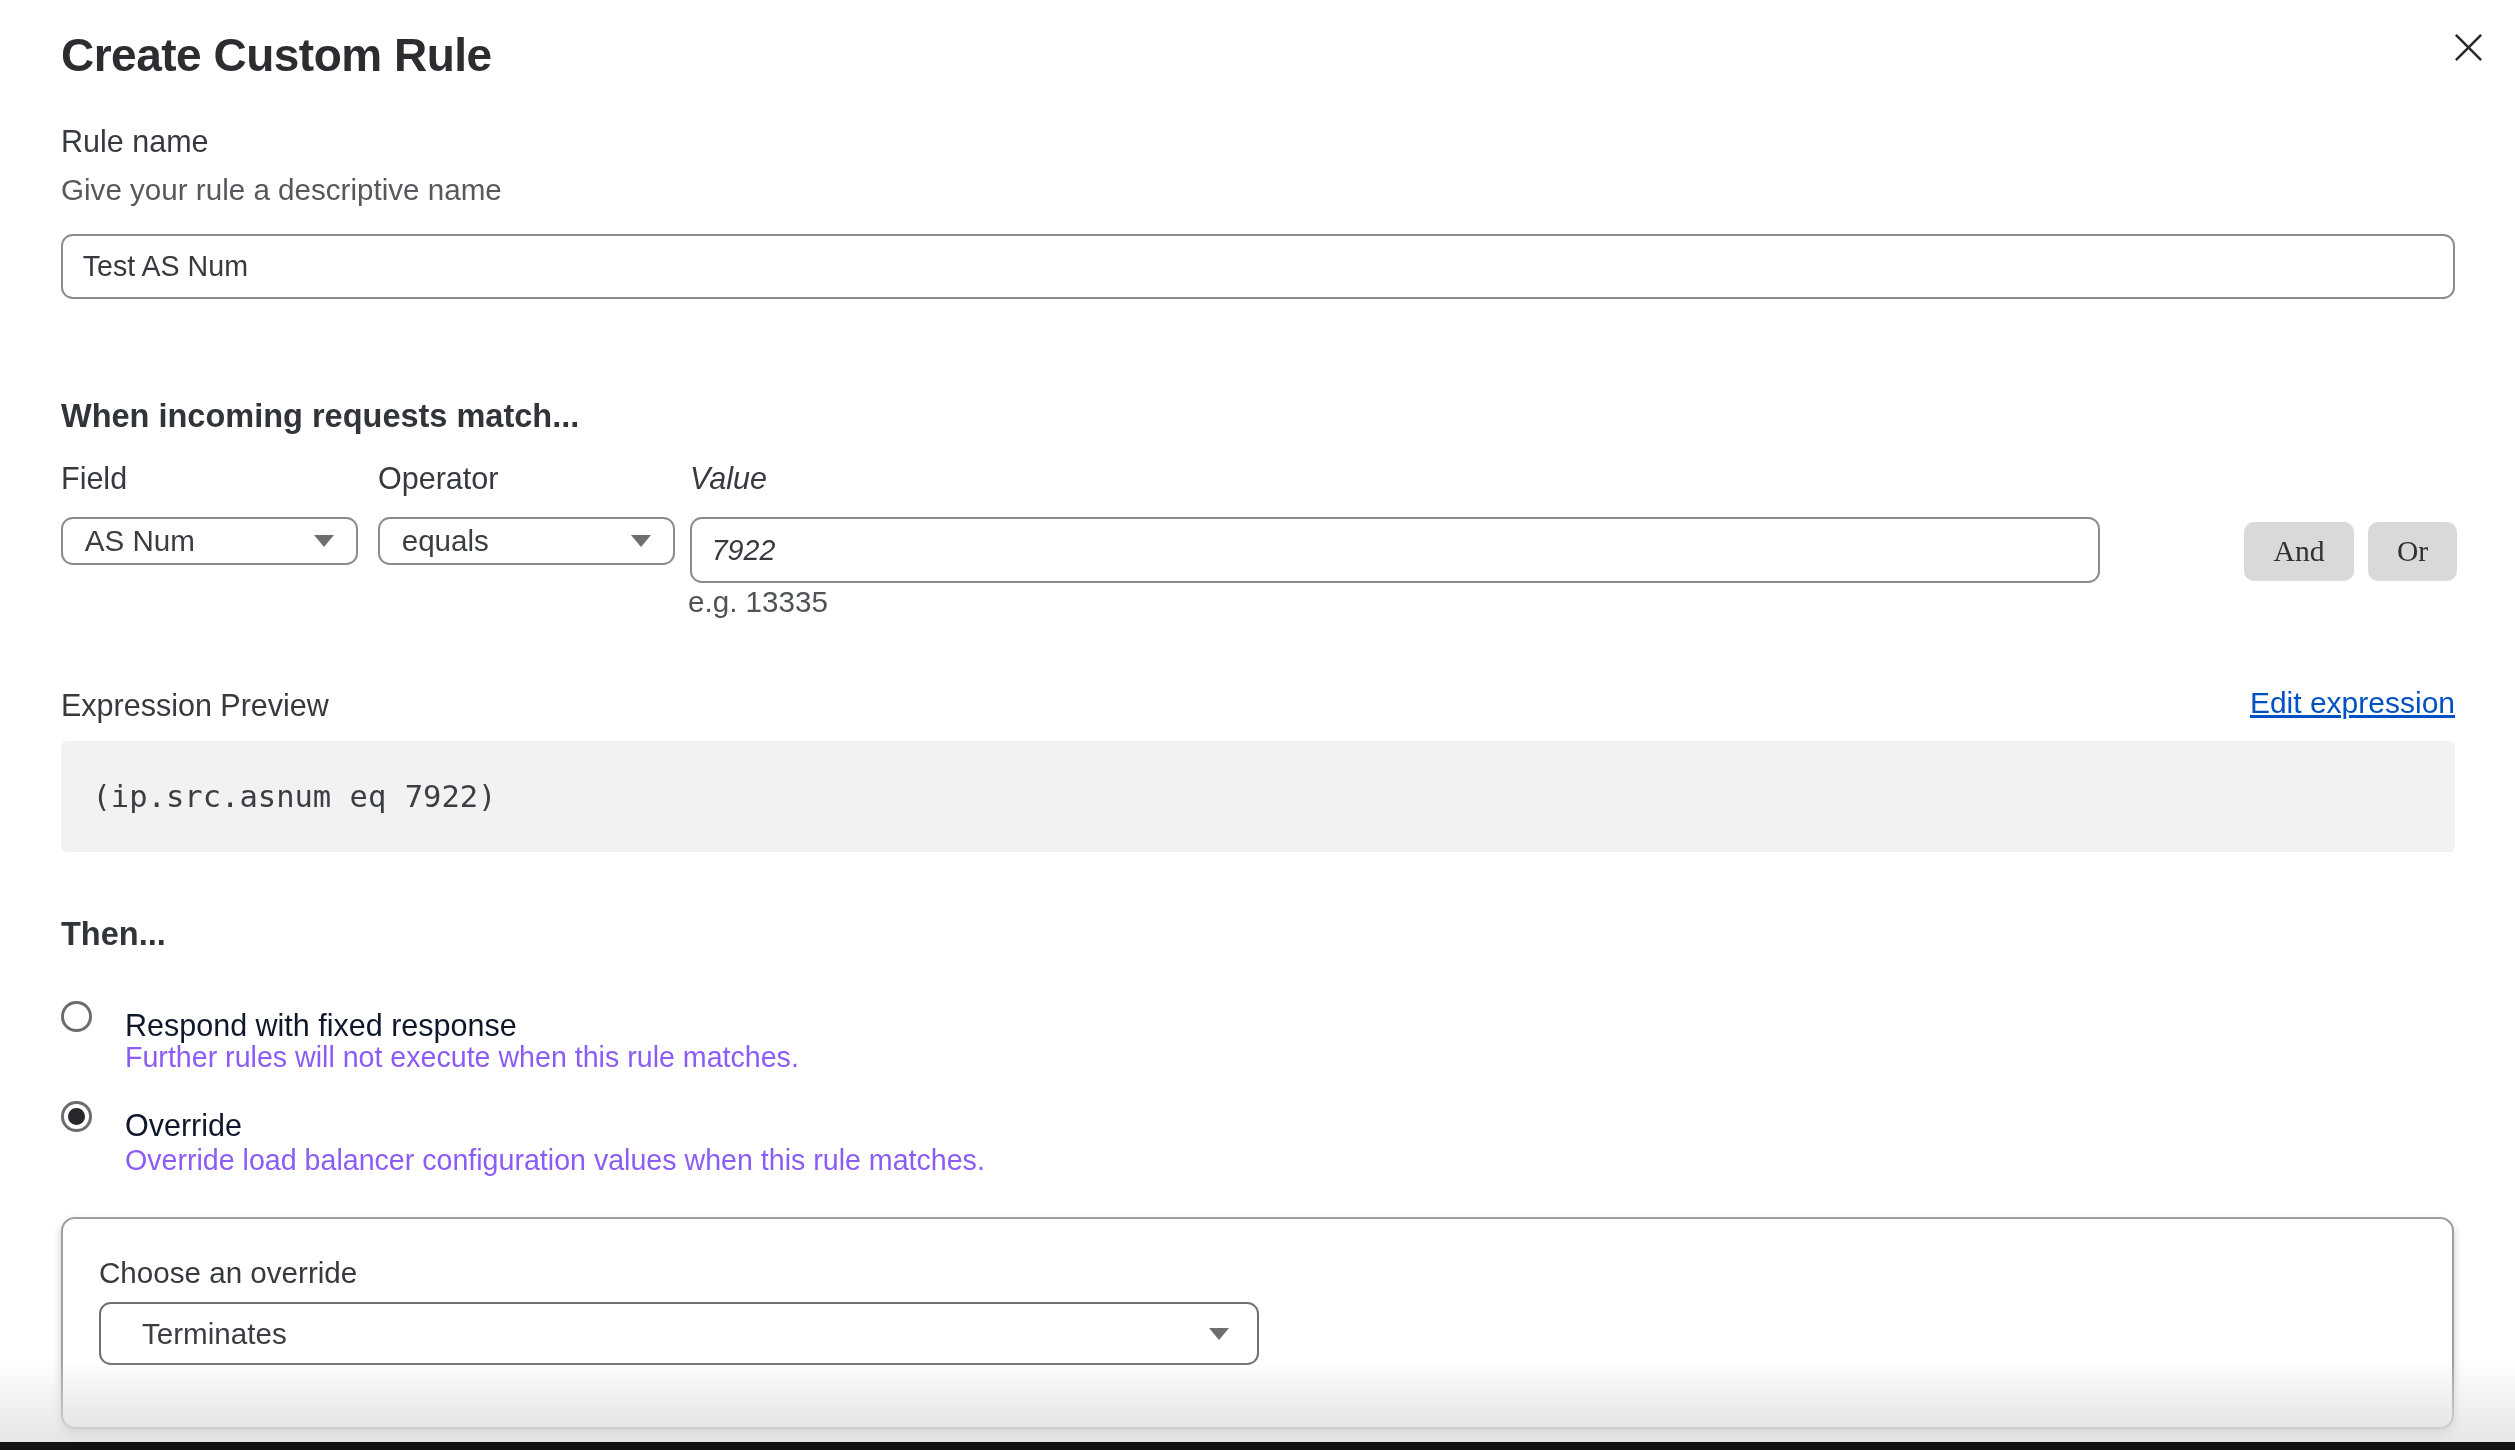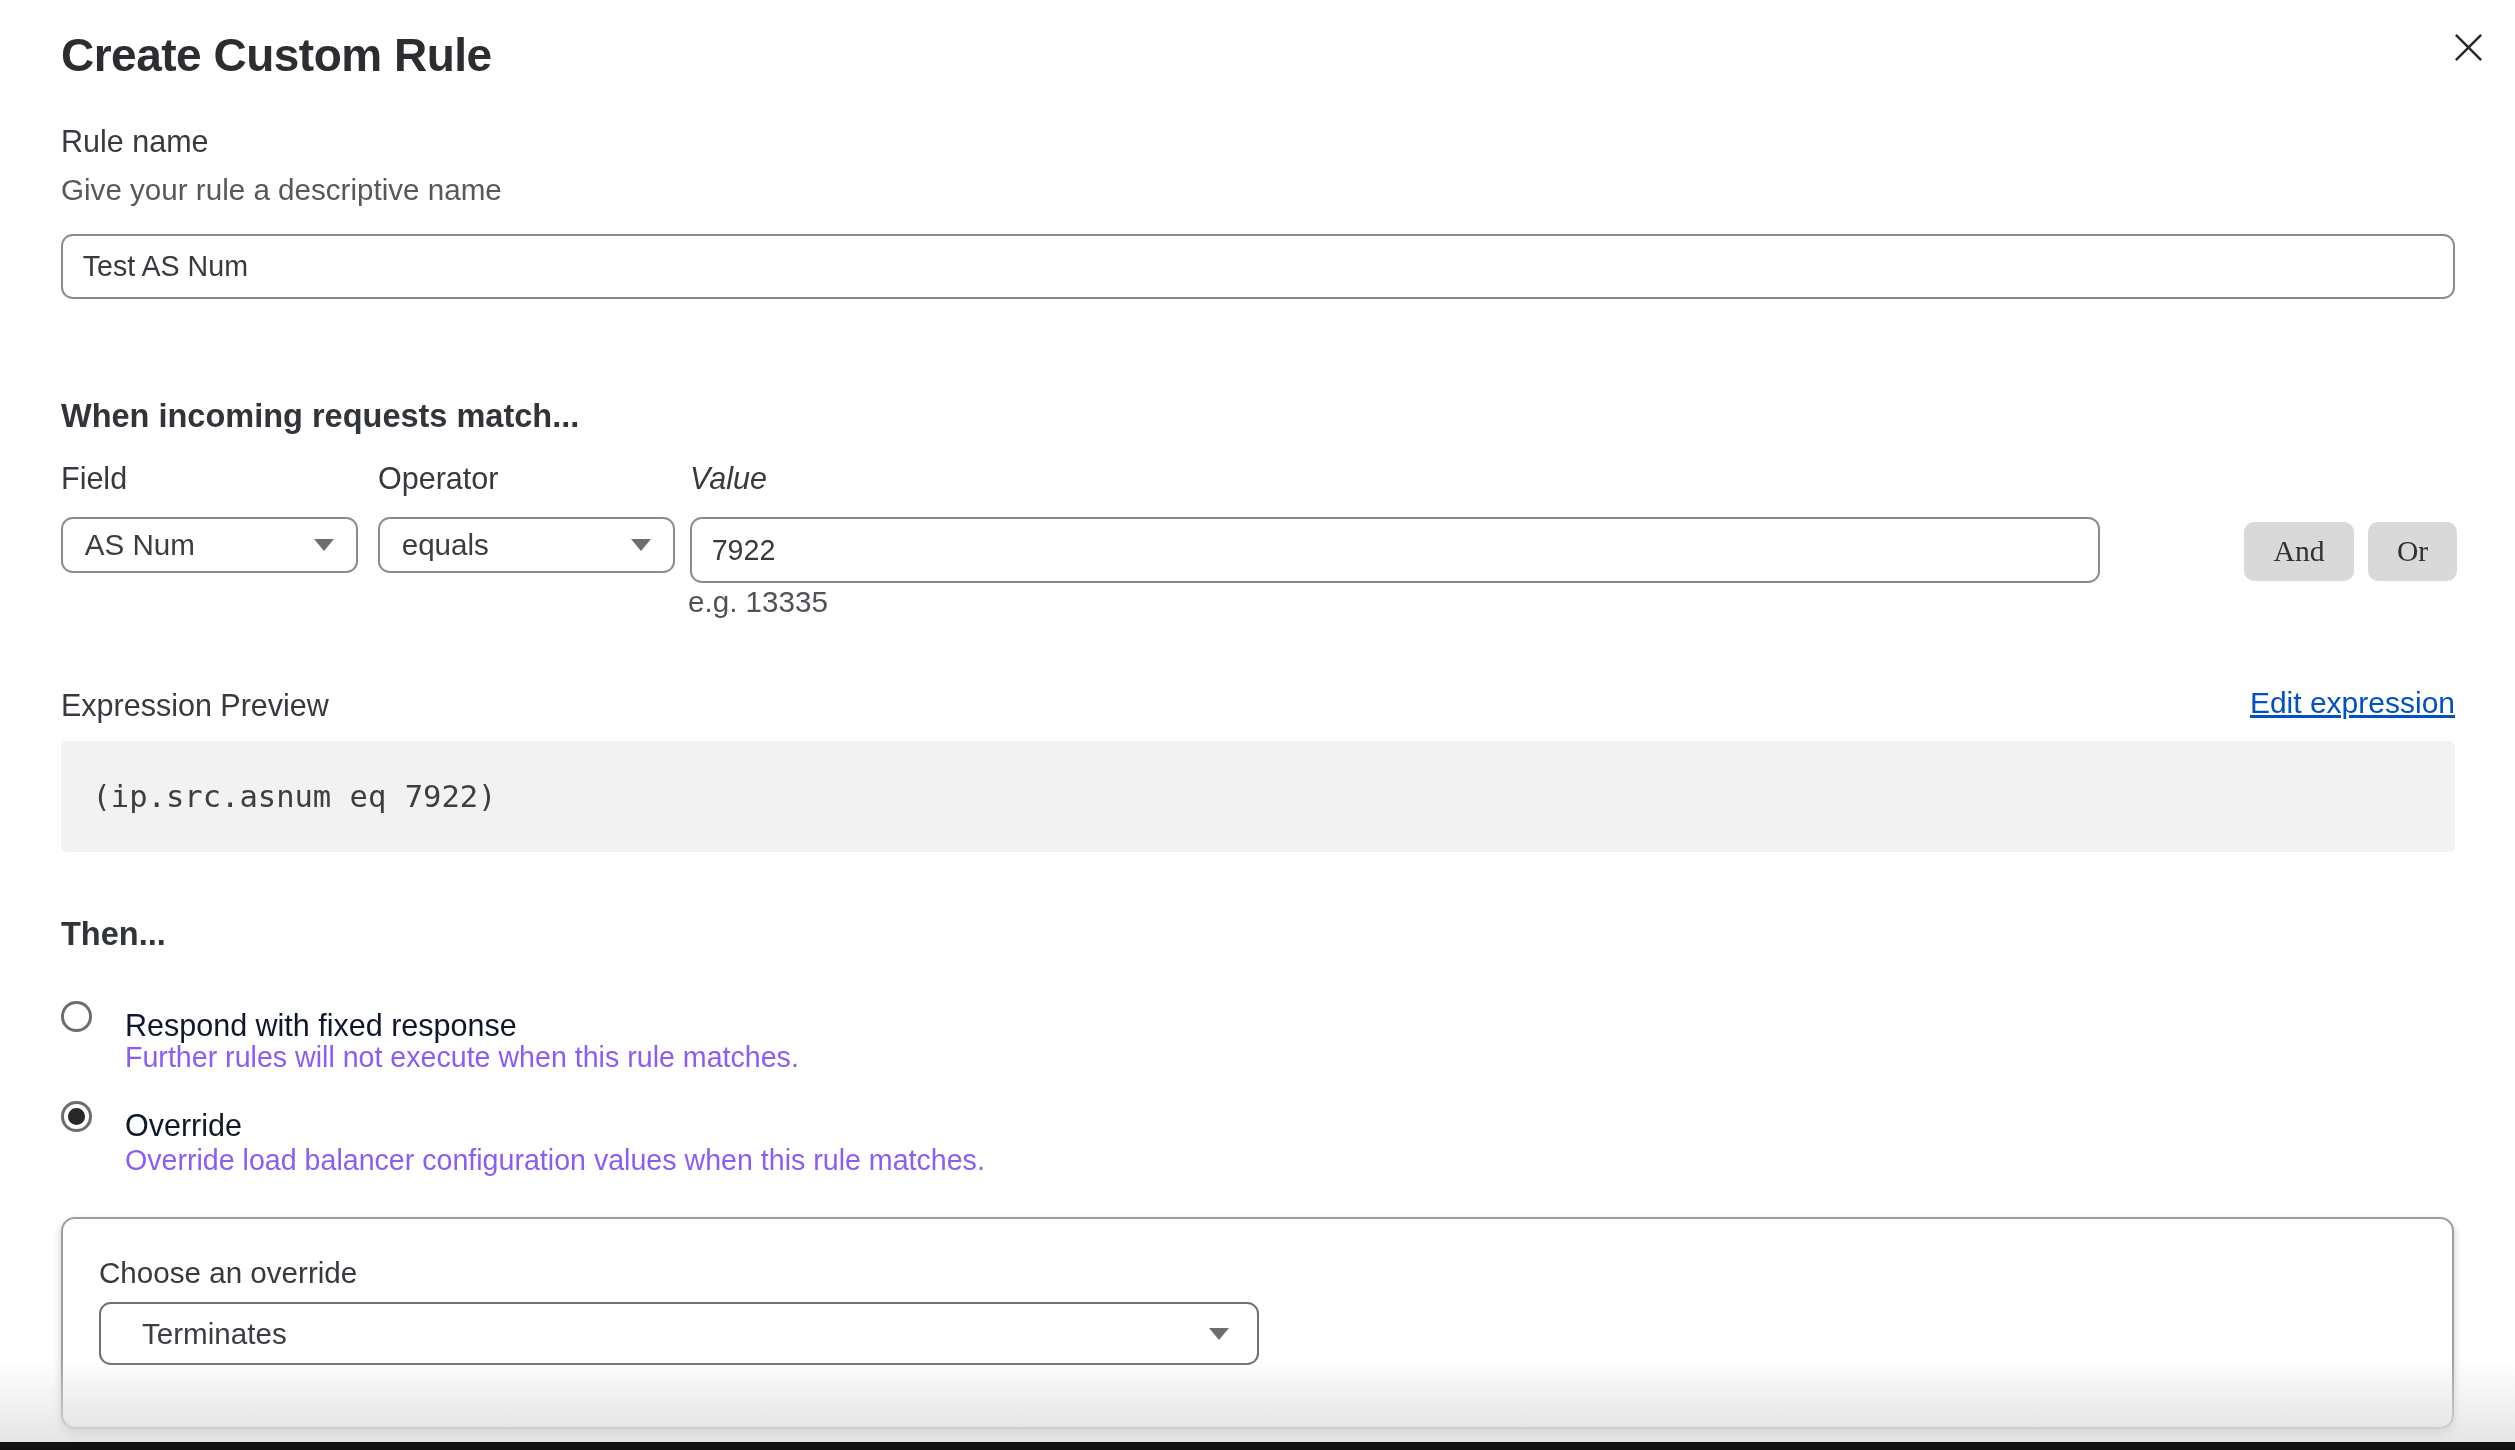"AS Num" .select { height: 56px -> 48px }
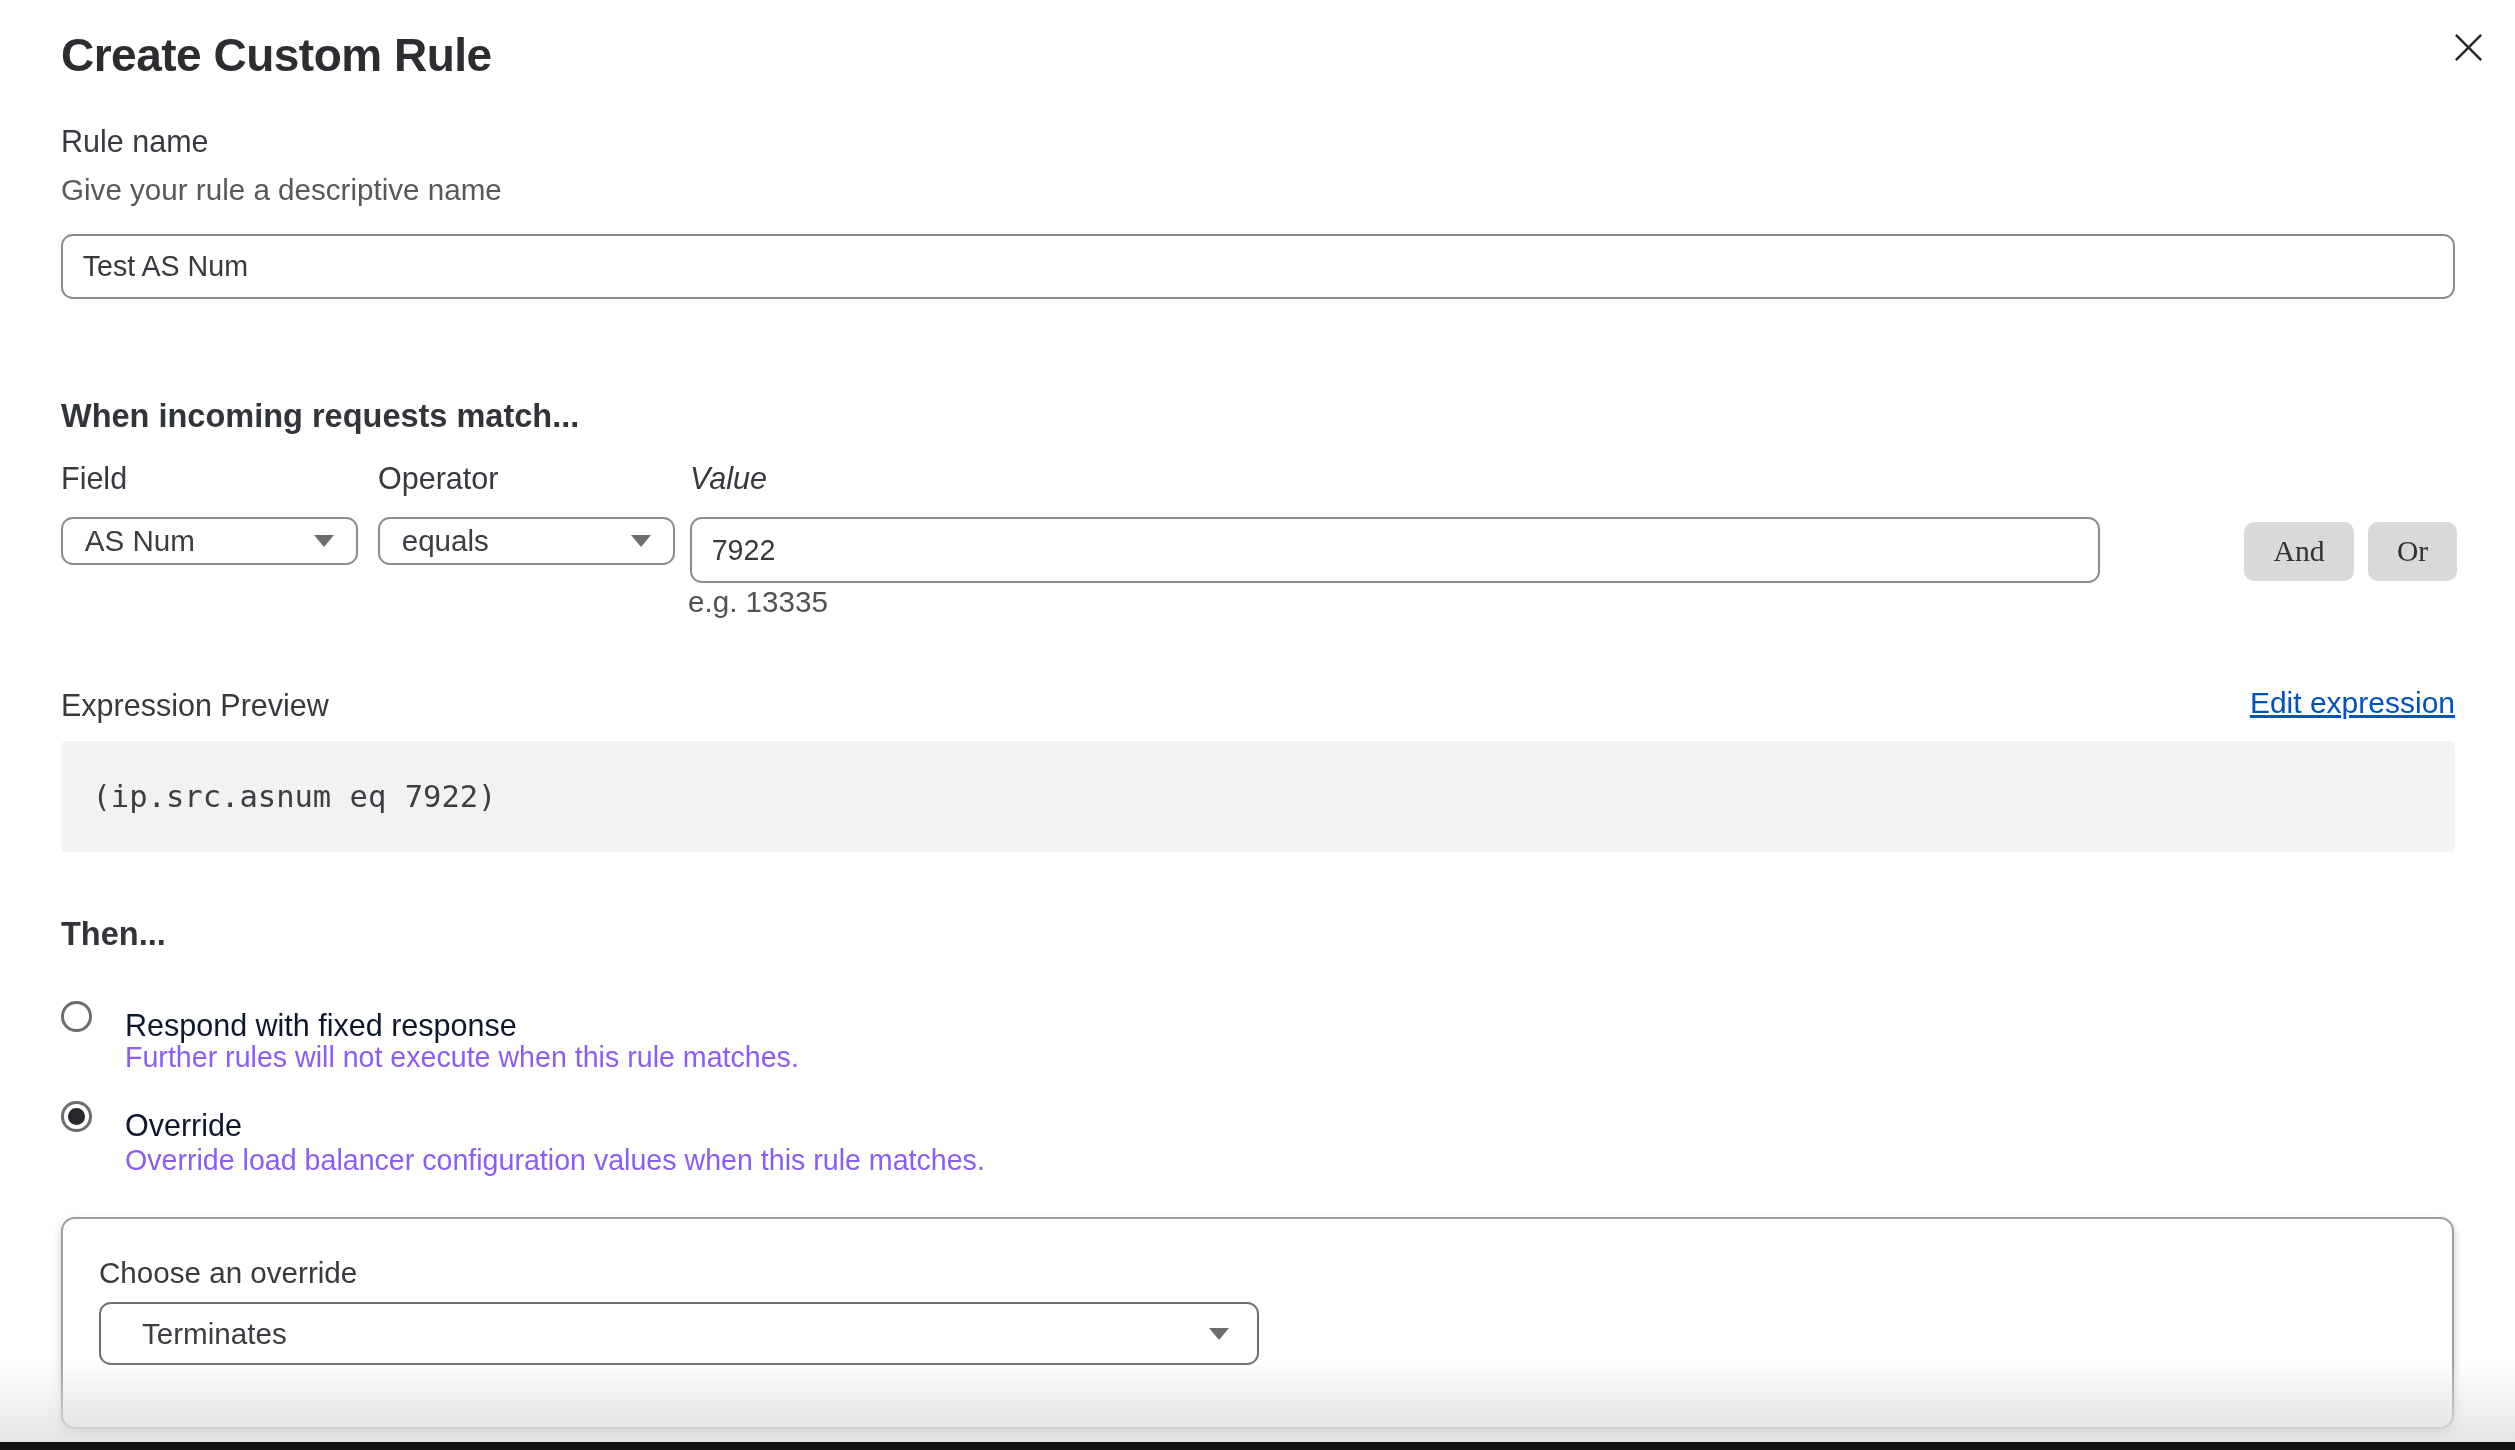"7922" .value-input { font-style: none -> italic }
